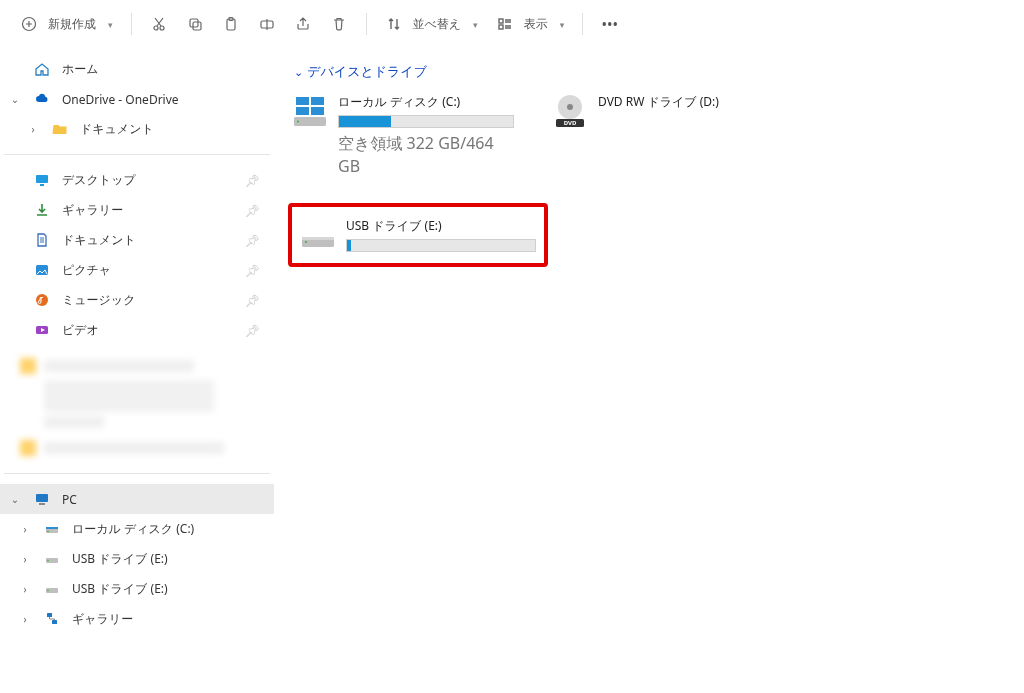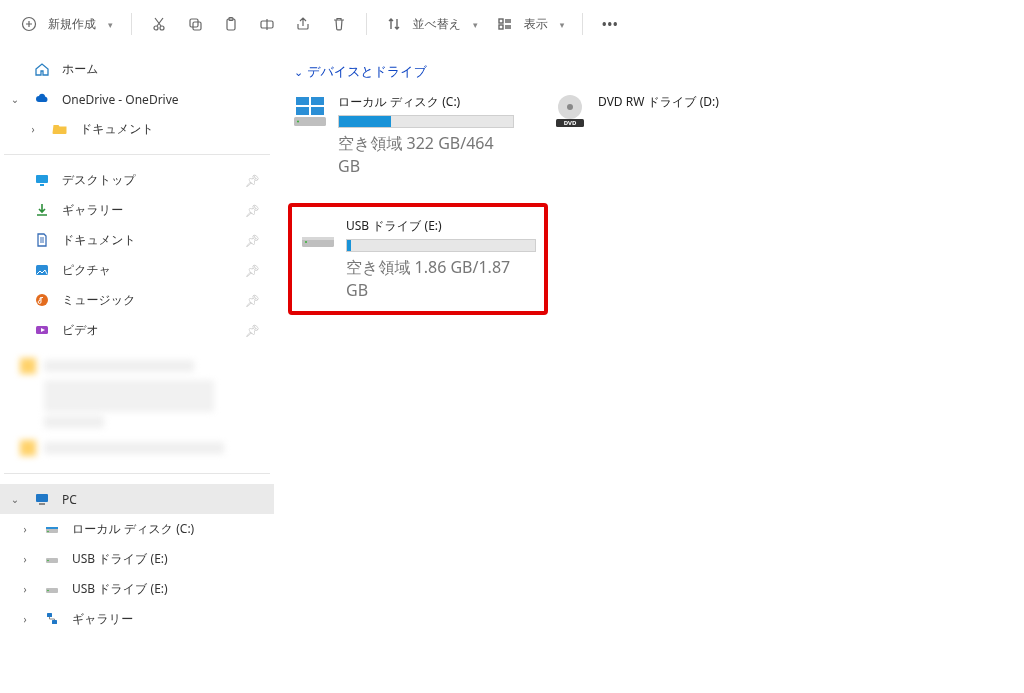"空き領域 1.86 GB/1.87 GB" span.drv-sub { html: <span>空き領域 1.86 GB/1.87 GB</span> -> none }
